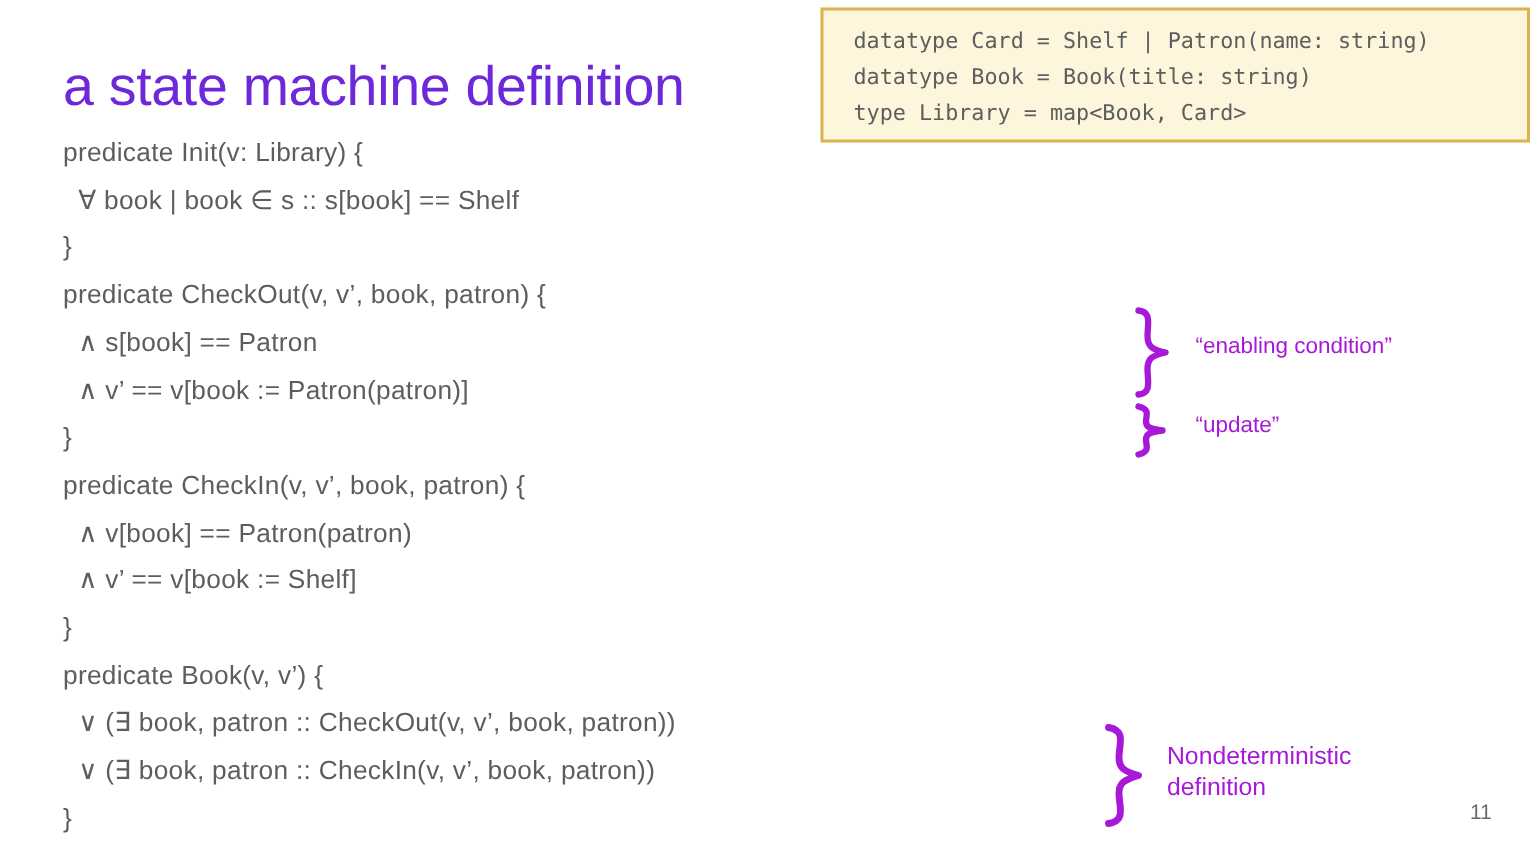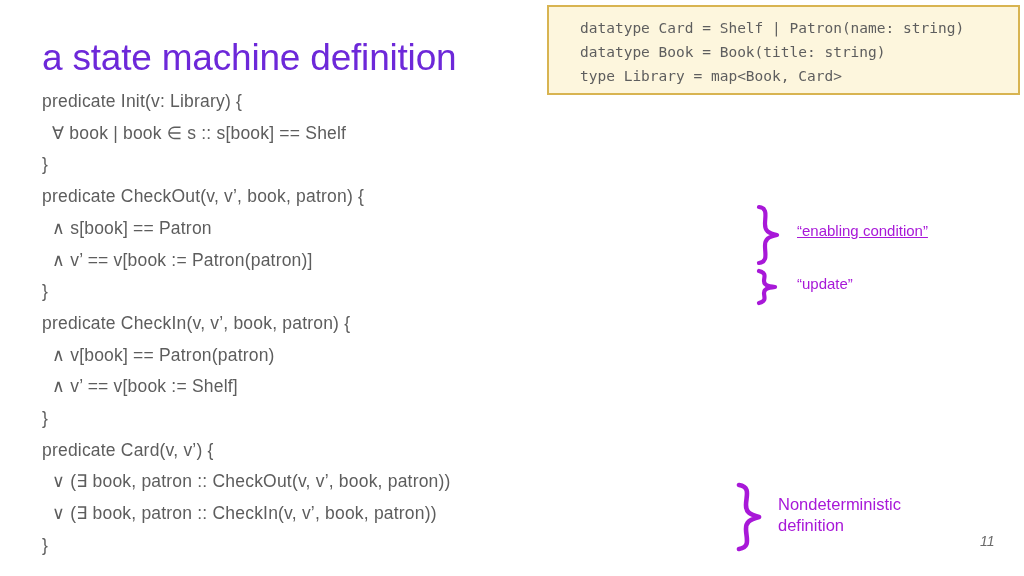"datatype Card = Shelf |" #typebox { padding: 9px 0 0 31px -> 9px 0 0 20px }
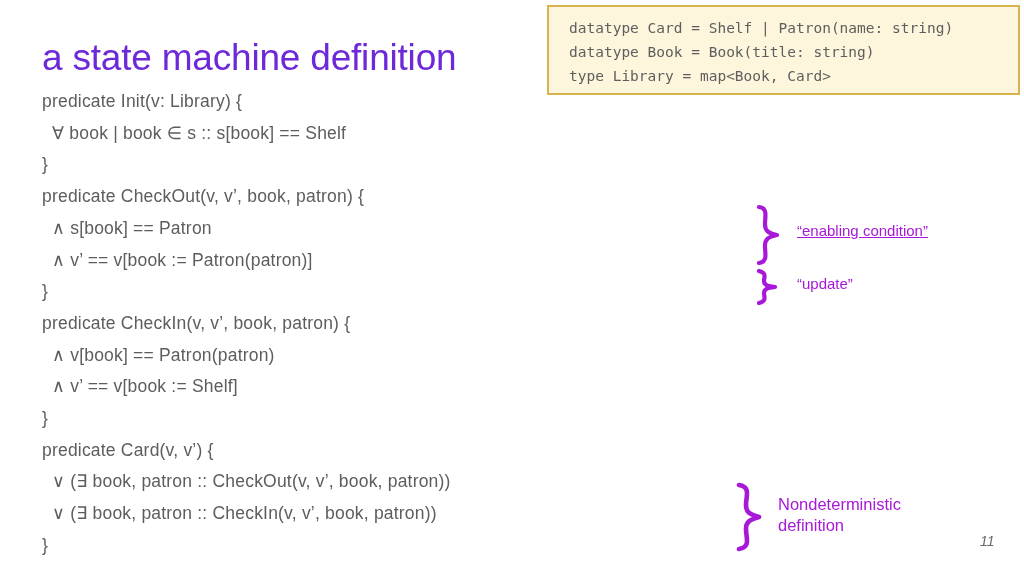"“enabling condition”" #annot-enabling-label { text-decoration: underline -> none }
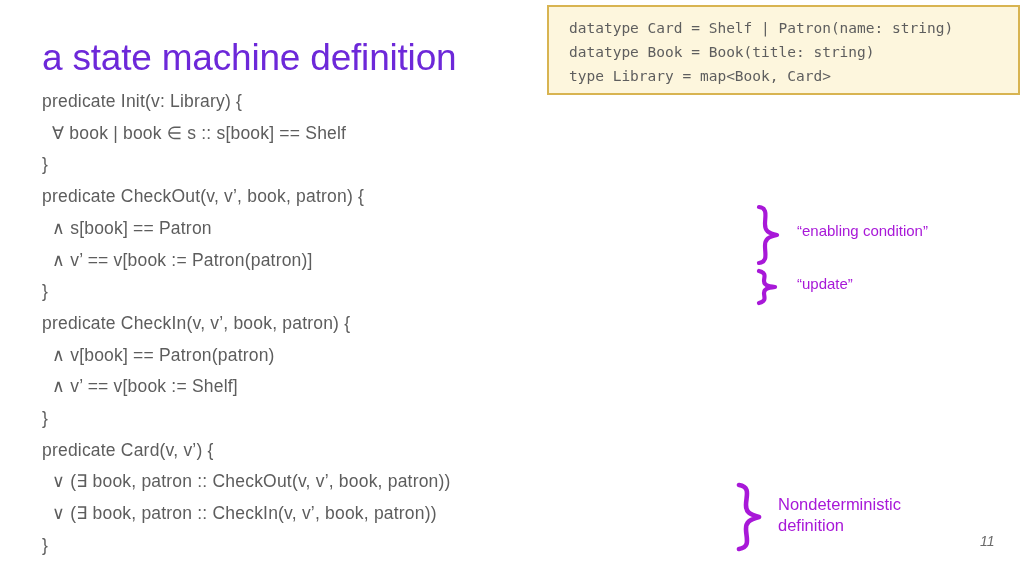"predicate Card(v, v’) {" div.line { text: Card -> Book }
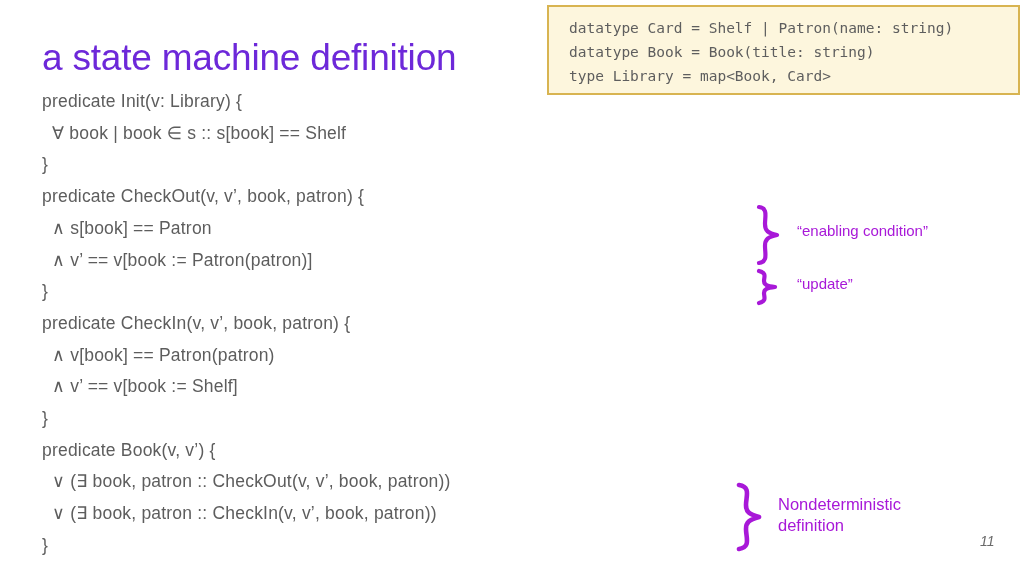"11" #page-number { font-style: italic -> none }
